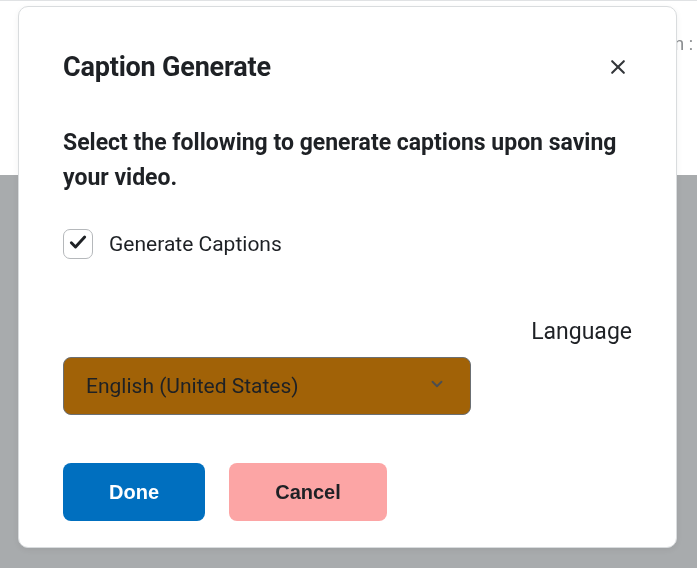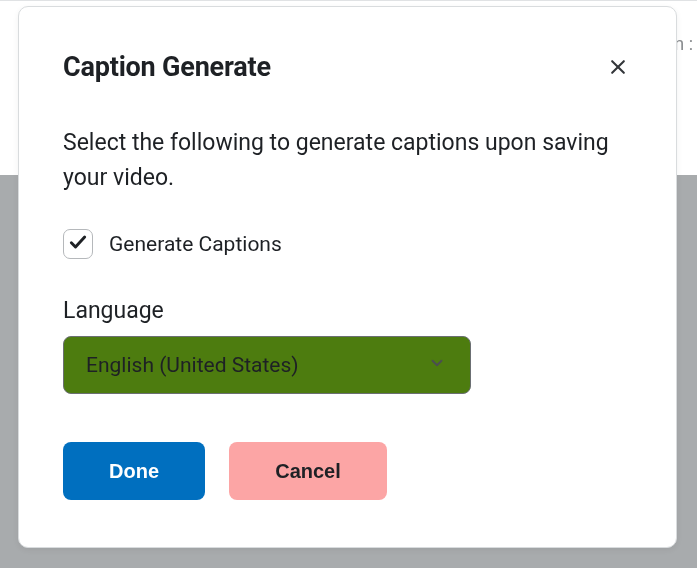"Select the following to generate" .description { font-weight: 400 -> 700 }
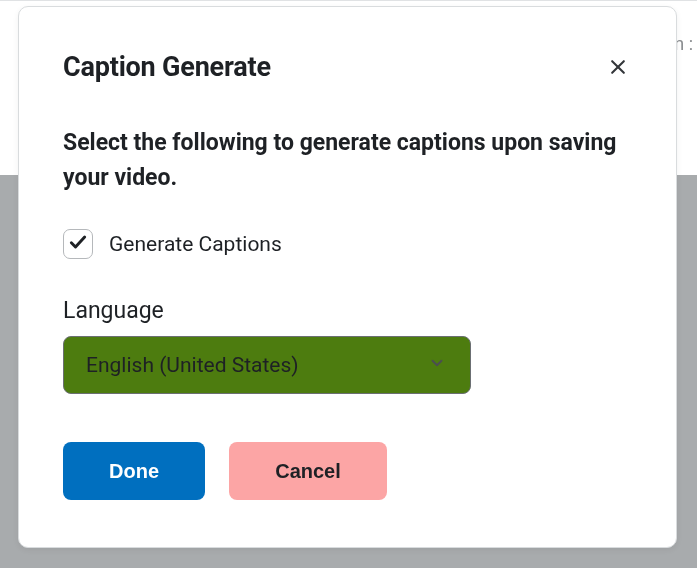"Language" .language-section { margin-top: 38px -> 59px; text-align: none -> right }
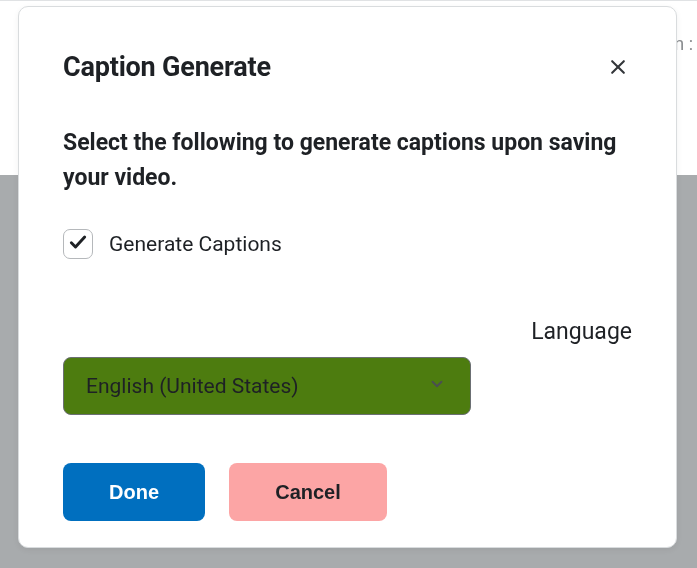"English (United States)" .select-box { background: #4d7c0f -> #a16207 }
